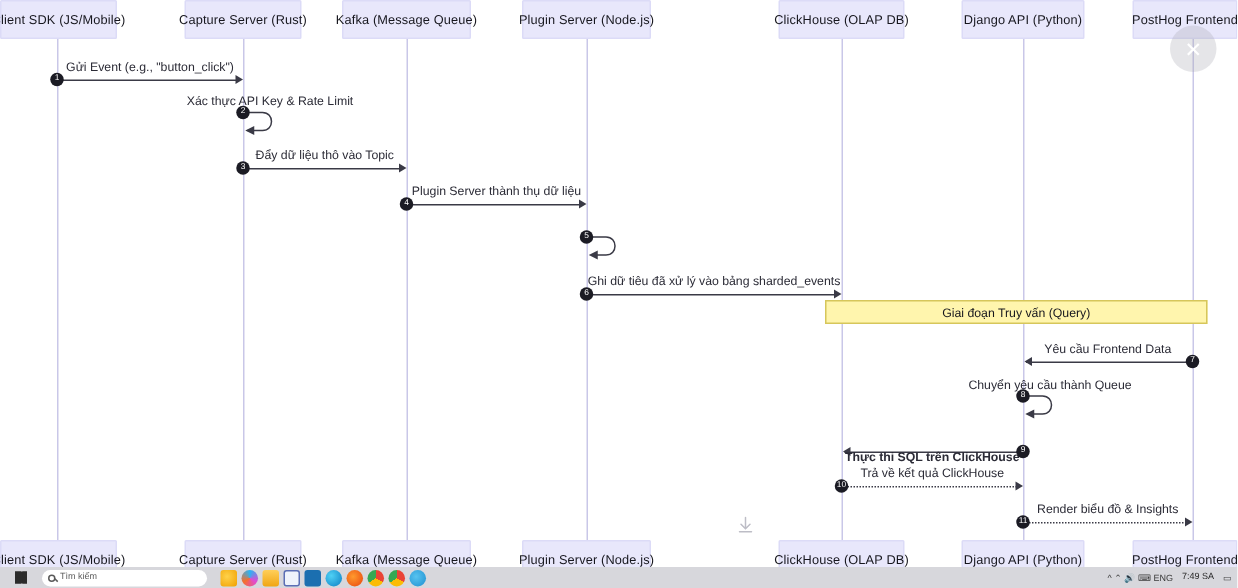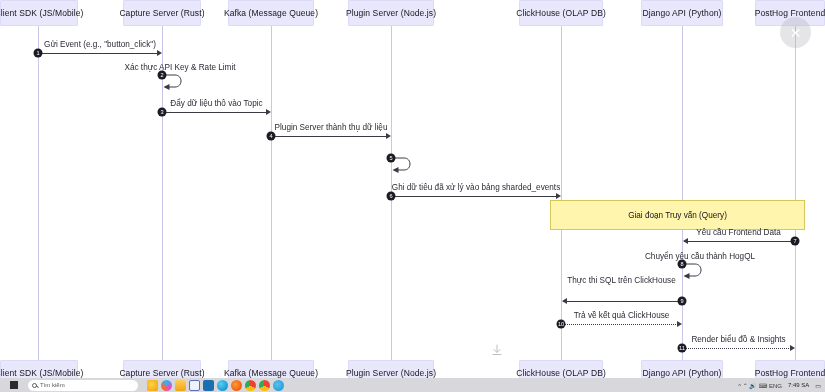"Giai đoạn Truy vấn (Query)" .band { height: 30px -> 16px }
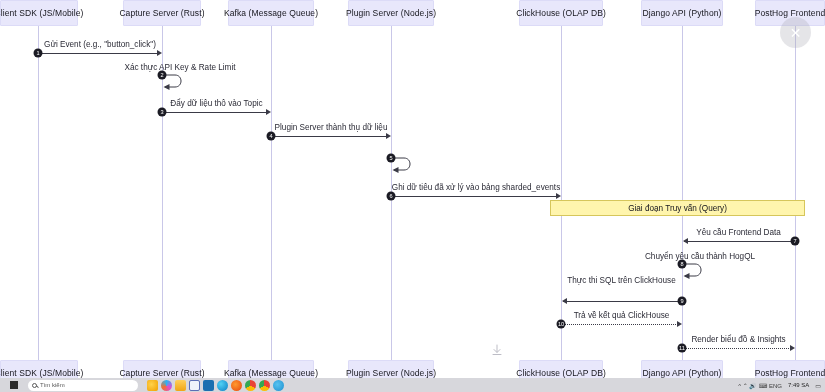"Chuyển yêu cầu thành HogQL" div.msg-label { text: HogQL -> Queue }
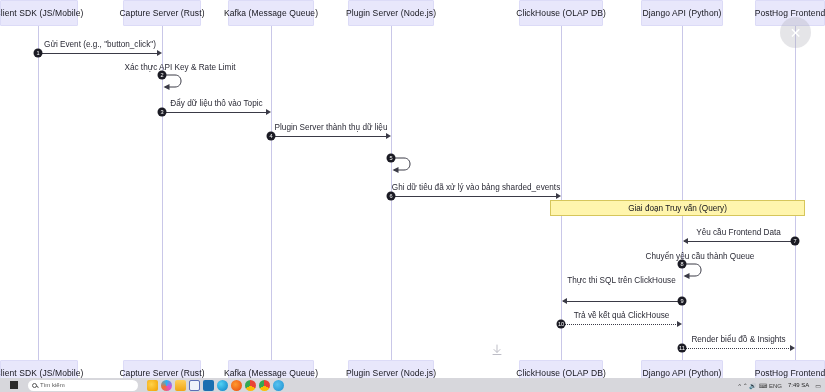"Thực thi SQL trên ClickHouse" div.msg-label { font-weight: none -> bold; top: 276px -> 300px }
